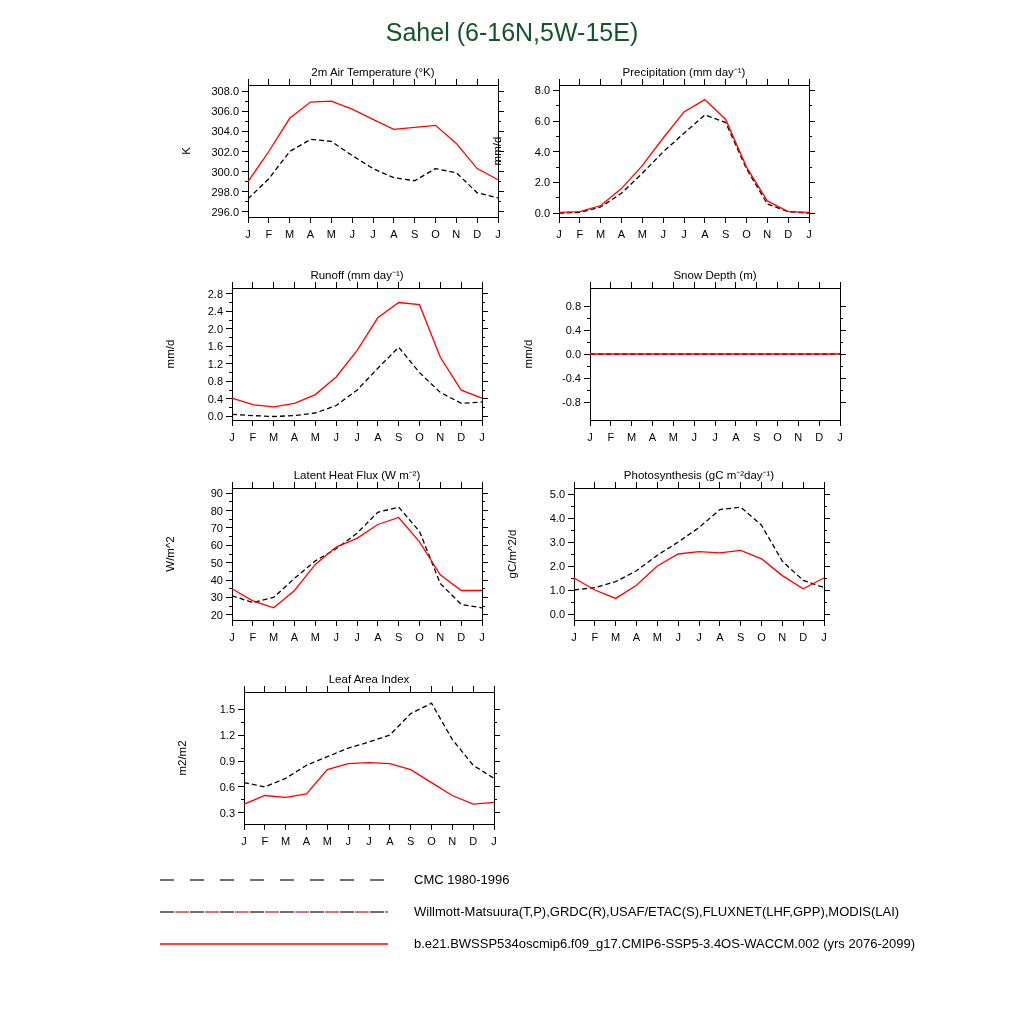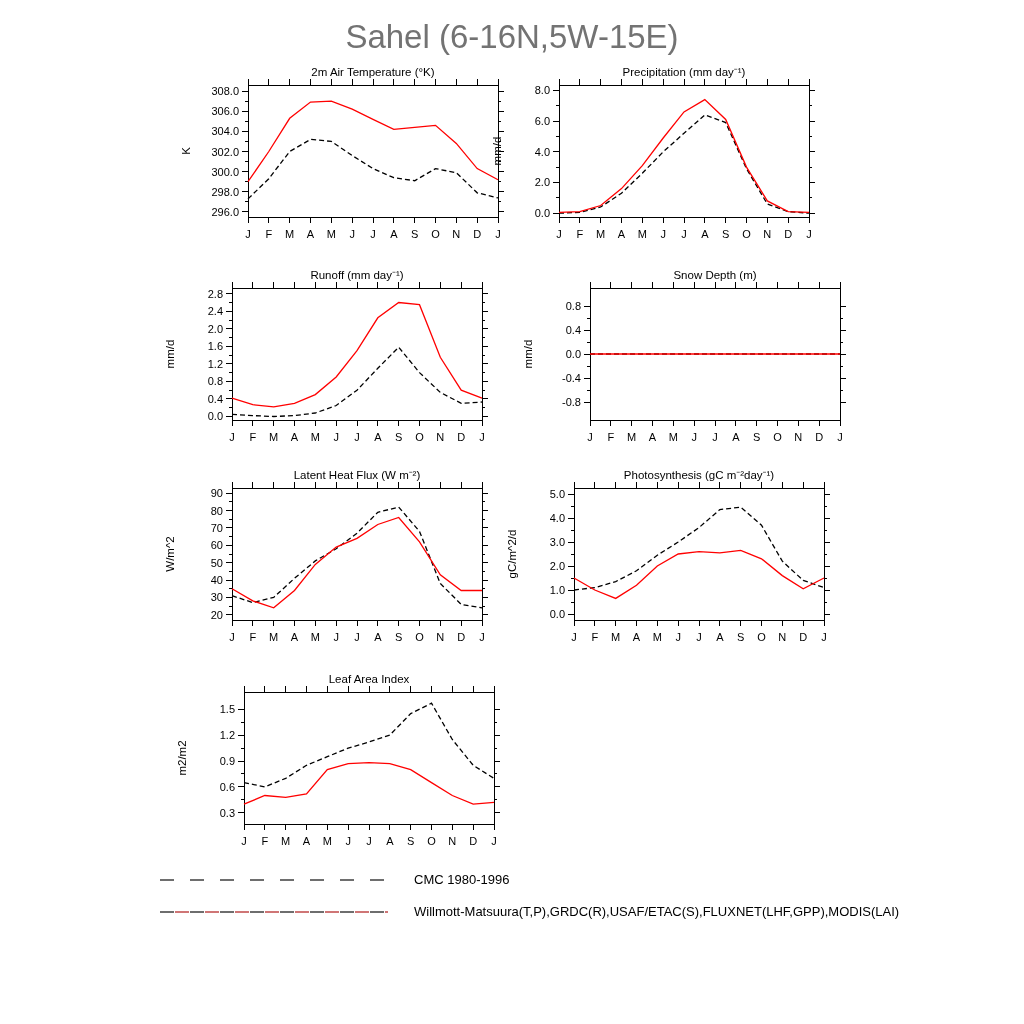"Sahel (6-16N,5W-15E)" .figure-title { color: #737373 -> #14532d; font-size: 33px -> 25px }
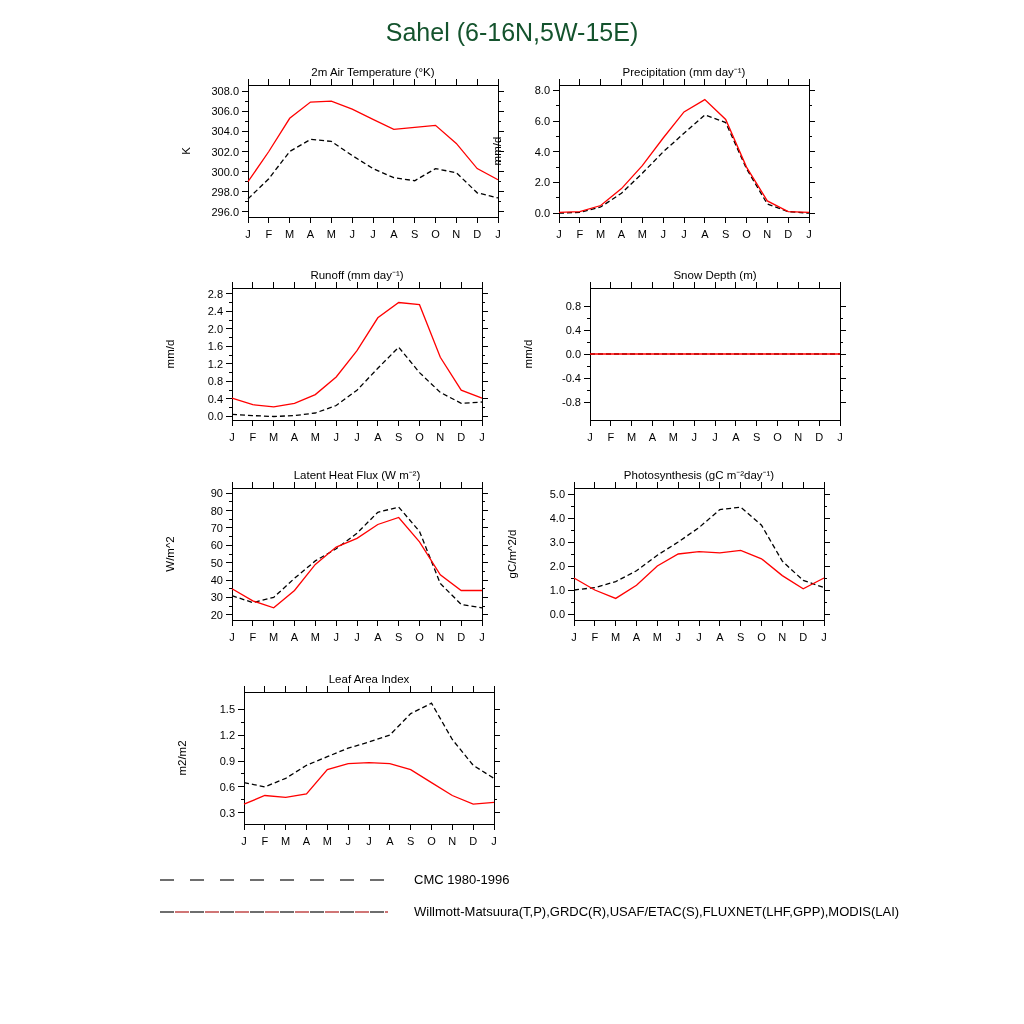"b.e21.BWSSP534oscmip6.f09_g17.CMIP6-SSP5" div.legend-row { html: none -> <div> <span><svg> <line></line> </svg></span> <span>b.e21.BWSSP534oscmip6.f09_g17.CMIP6-SSP5-3.4OS-WACCM.002 (yrs 2076-2099)</span> </div> }
